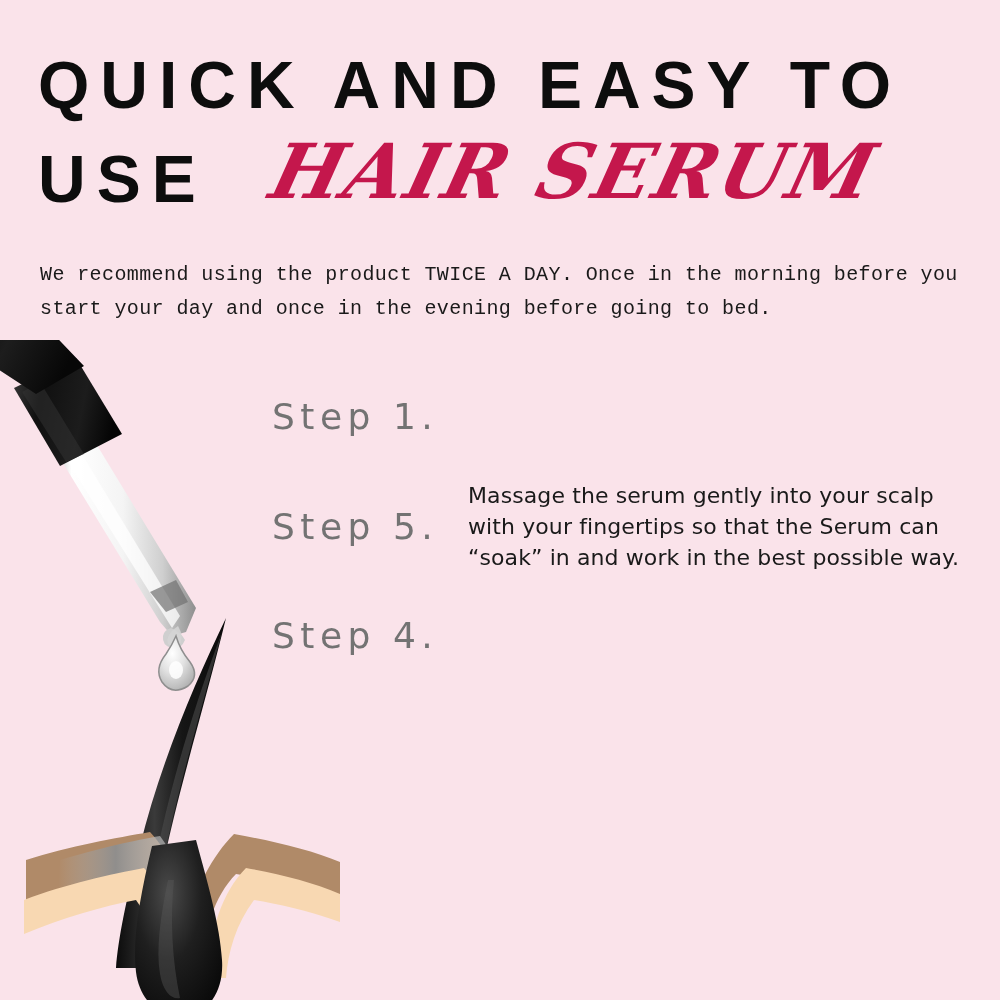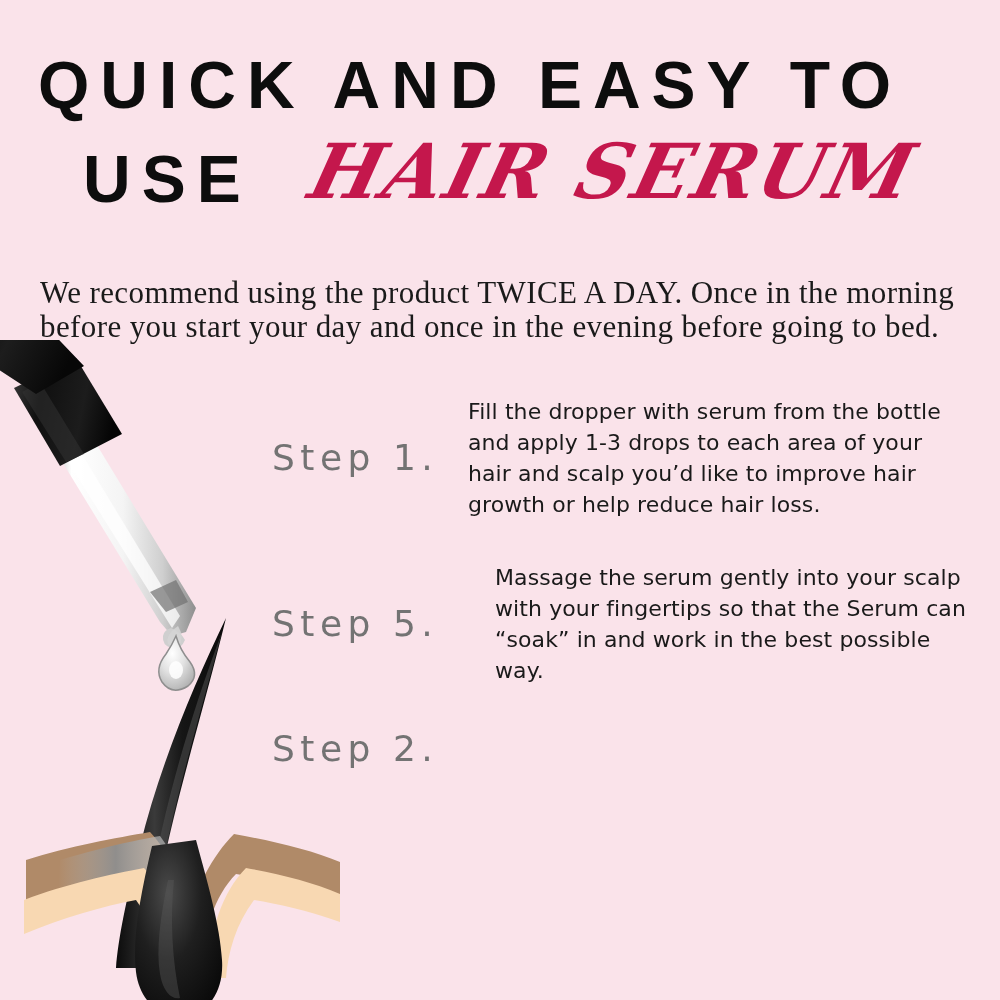"USE" .headline-line2 { gap: 1px -> 7px; margin-left: 45px -> none }
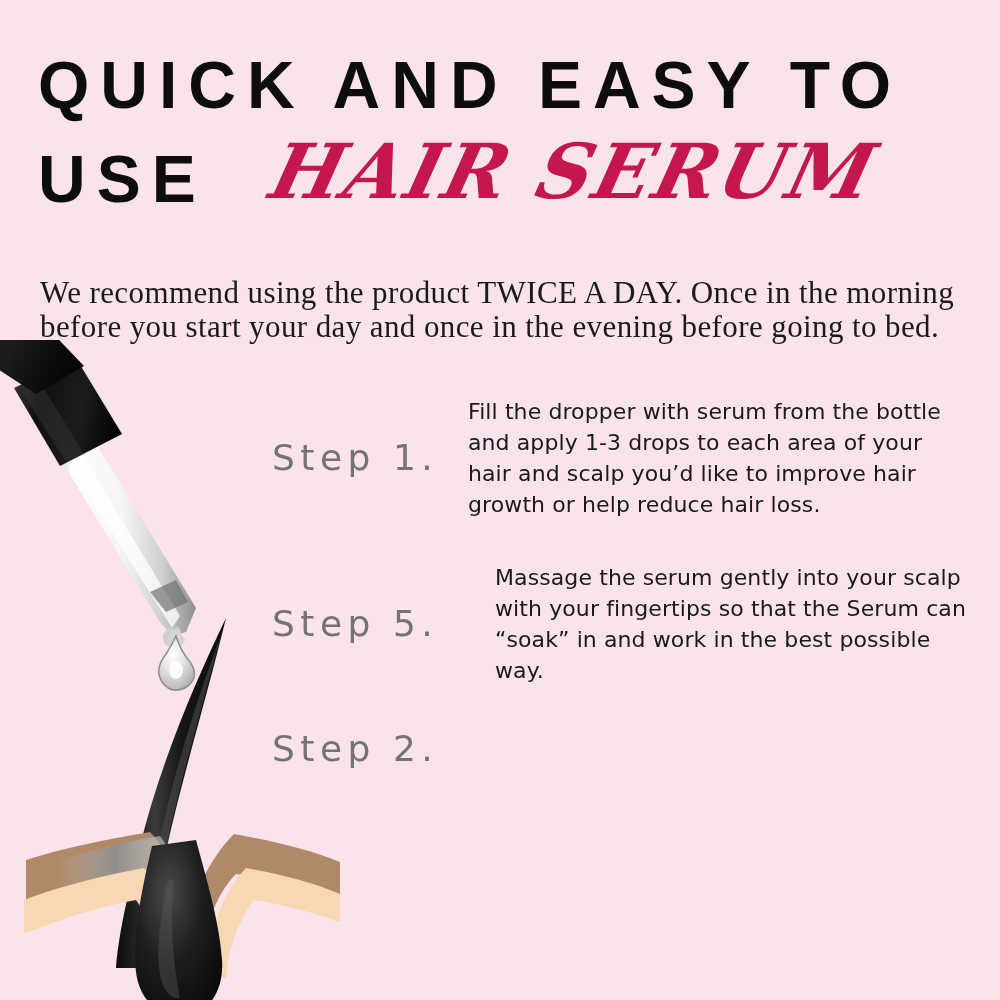"We recommend using the product" .subheading { font-family: Liberation Serif, serif -> Liberation Mono, monospace; font-size: 31px -> 20px; top: 276px -> 258px }
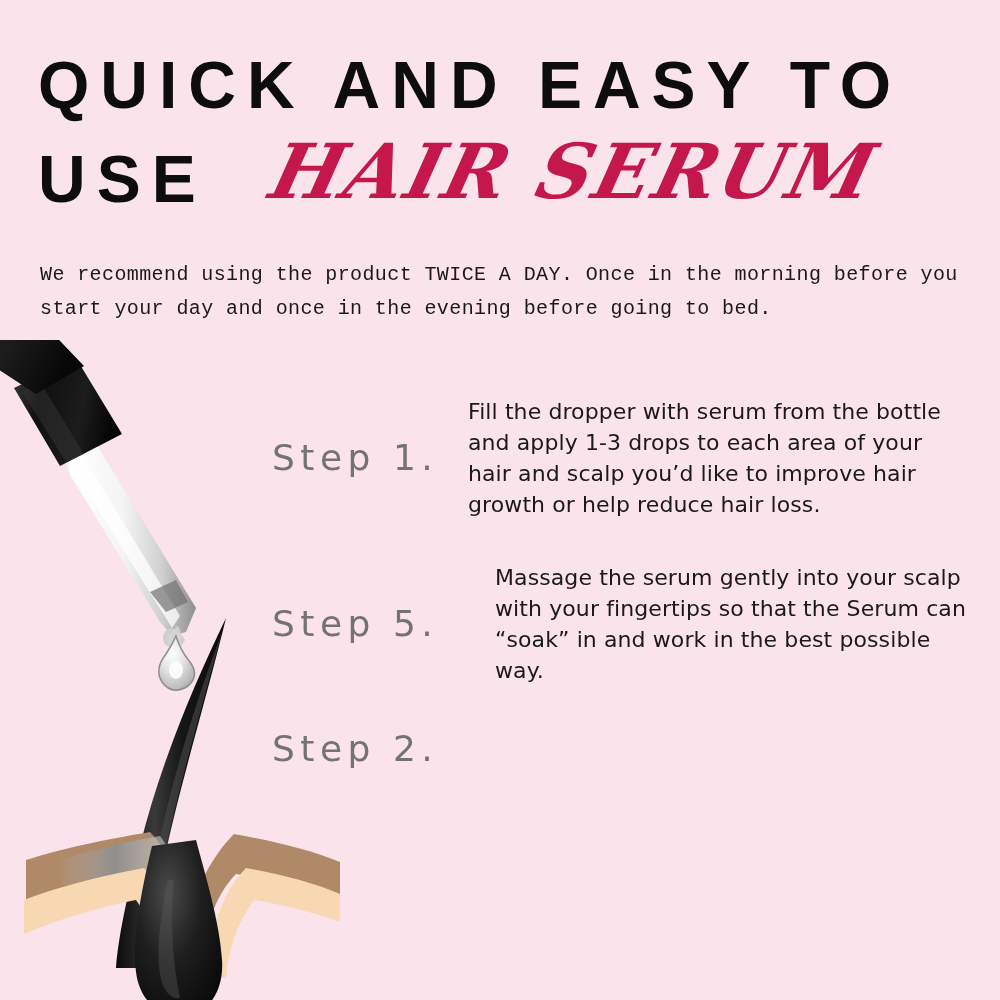"Fill the dropper with serum" div.step-body { html: <div>Fill the dropper with serum from the bottle and apply 1-3 drops to each area of your hair and scalp you’d like to improve hair growth or help reduce hair loss.</div> -> none }
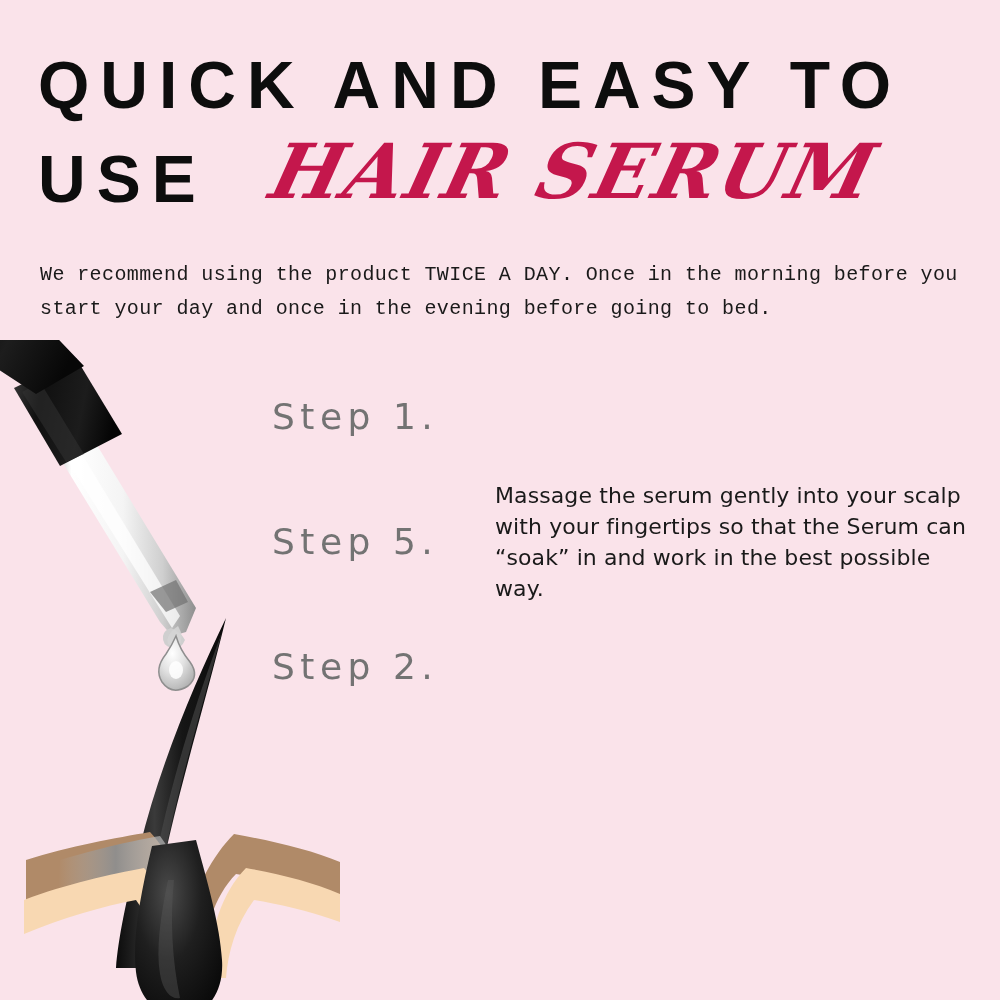"Massage the serum gently into" .step-2 .step-body { margin-left: 27px -> none }
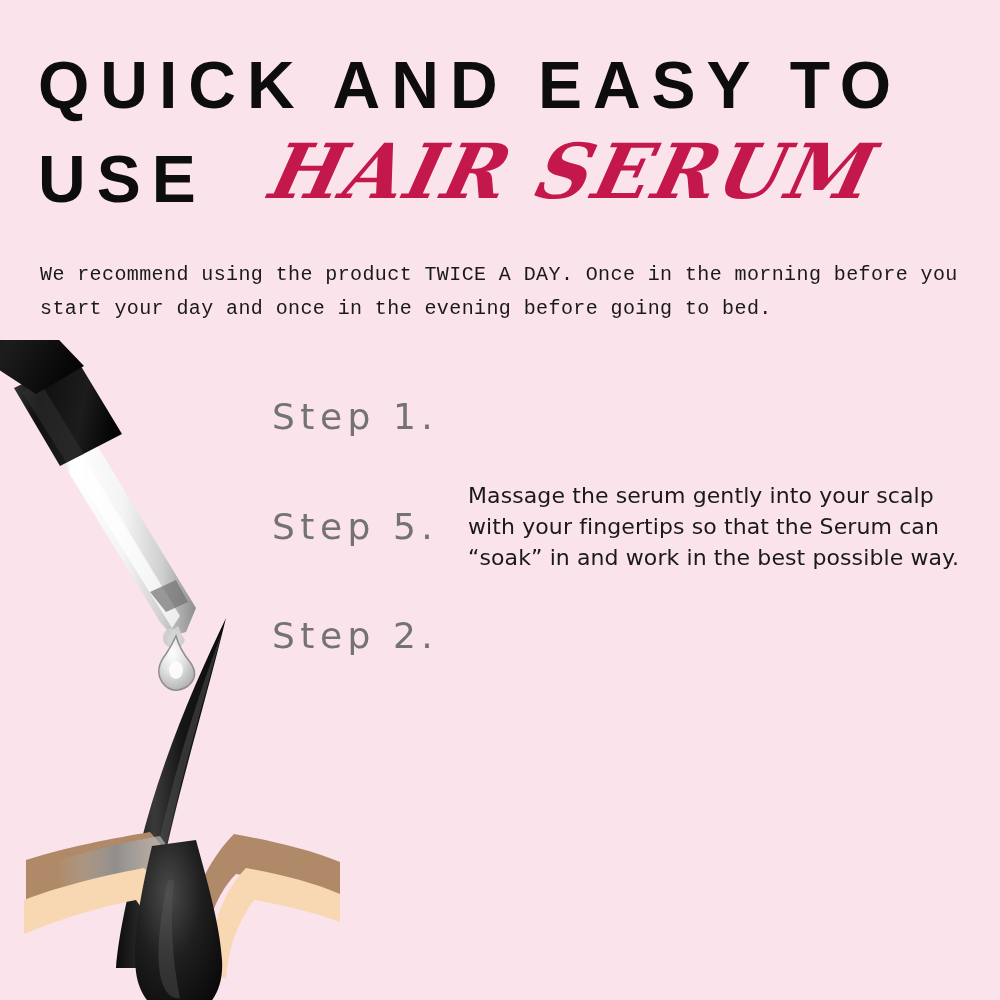"Step 2." div.step-label { text: 2 -> 4 }
